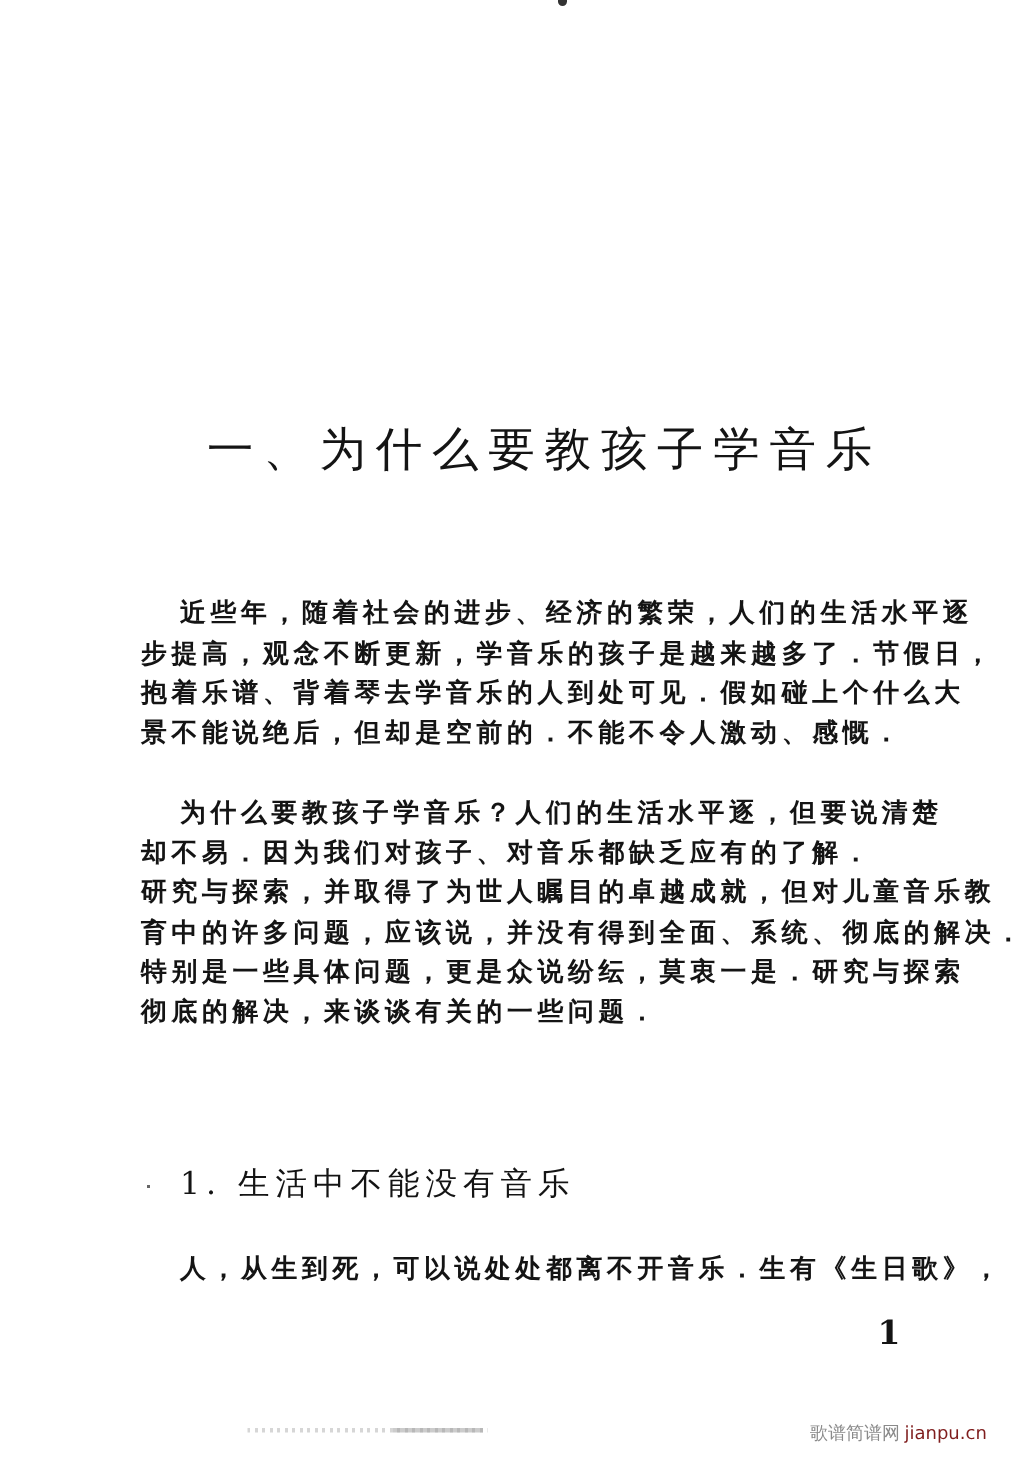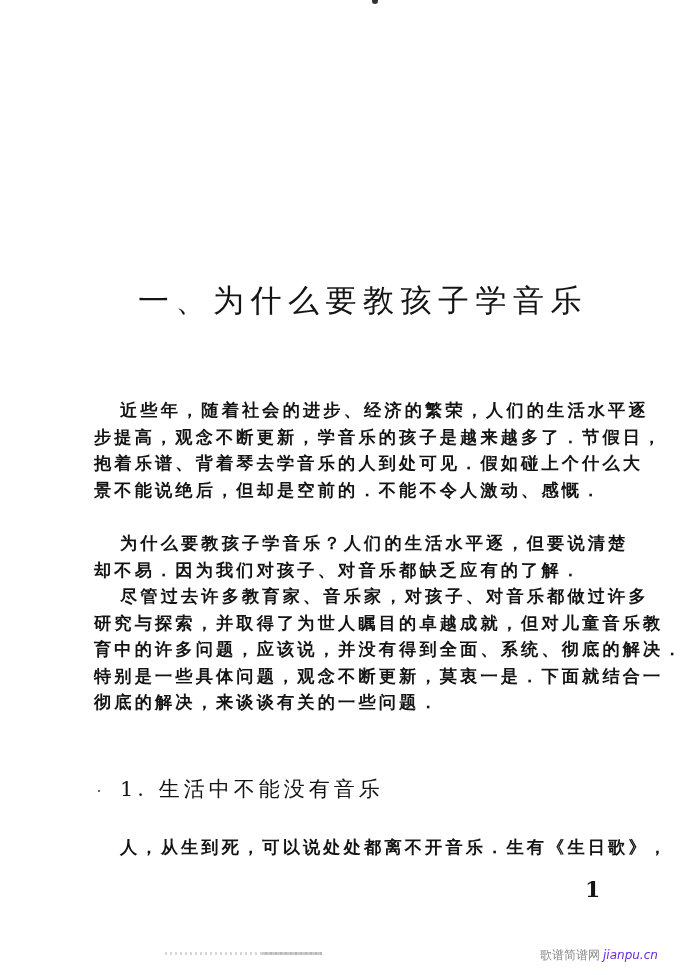"近些年，随着社会的进步、经济的繁荣，人们的生活水平逐" .line { font-family: Liberation Serif, serif -> Liberation Mono, monospace }
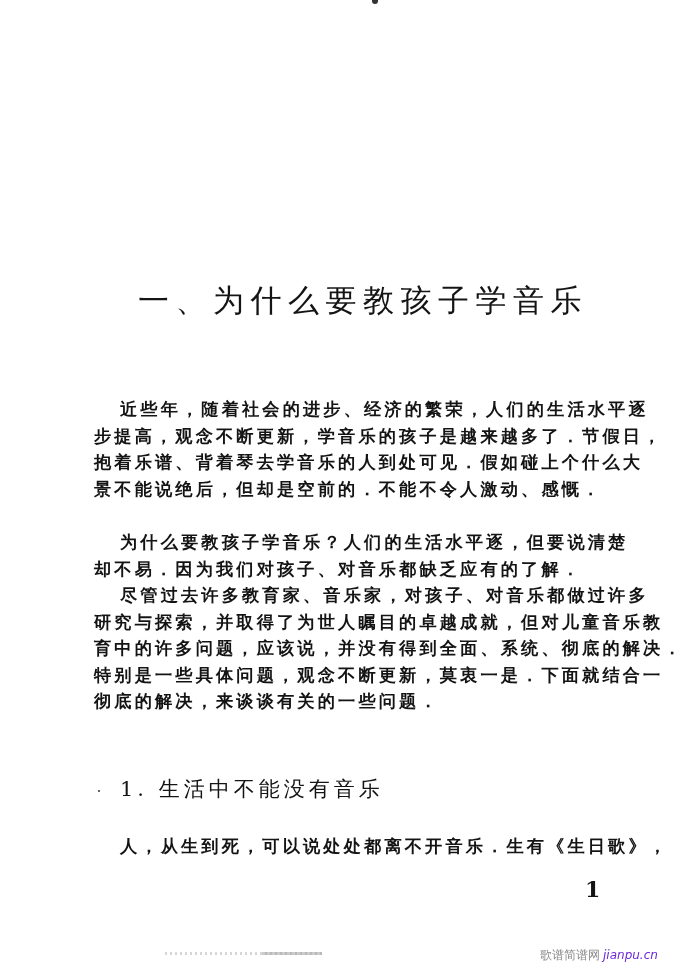"尽管过去许多教育家、音乐家，对孩子、对音乐都做过许多" div.line { html: <div>尽管过去许多教育家、音乐家，对孩子、对音乐都做过许多</div> -> none }
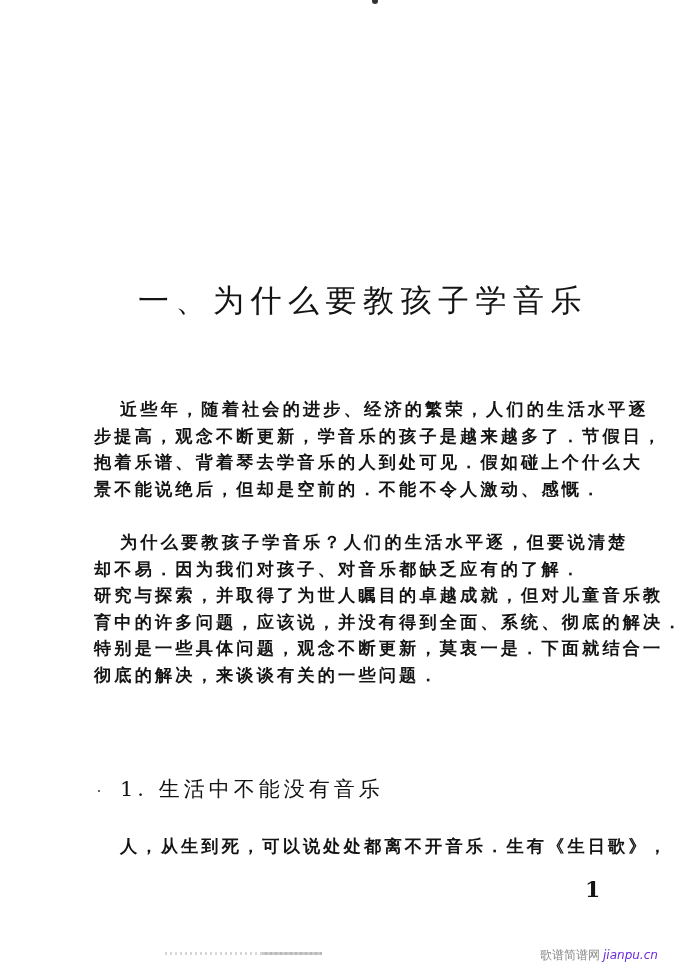"特别是一些具体问题，观念不断更新，莫衷一是．下面就结合一" div.line { text: 观念不断更新，莫衷一是．下面就结合一 -> 更是众说纷纭，莫衷一是．研究与探索 }
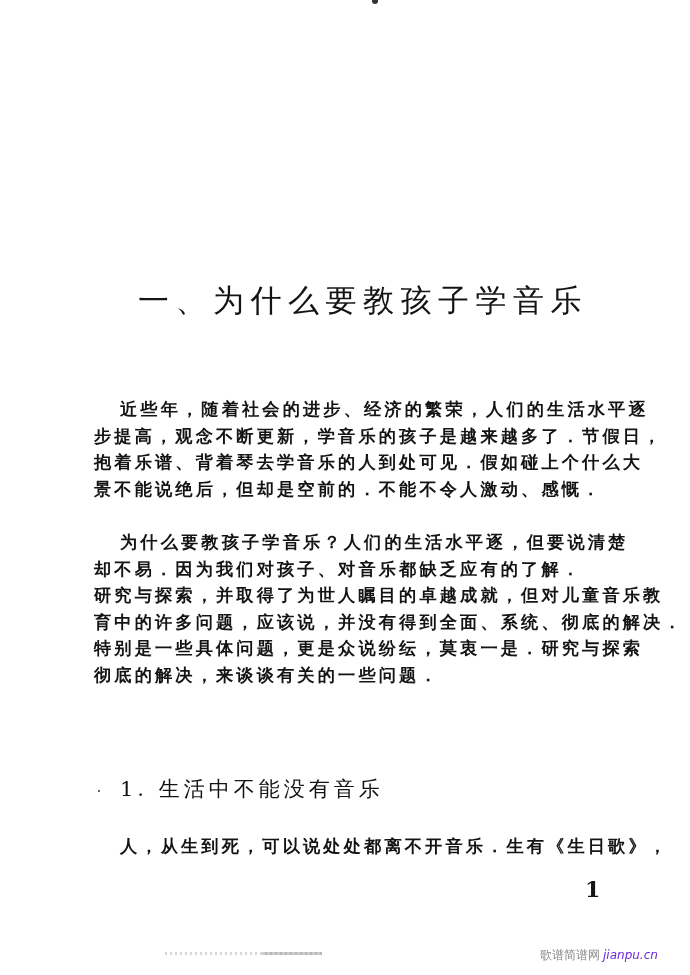"jianpu.cn" .watermark .wm-url { color: #6d28d9 -> #7f1d1d; font-style: italic -> none }
